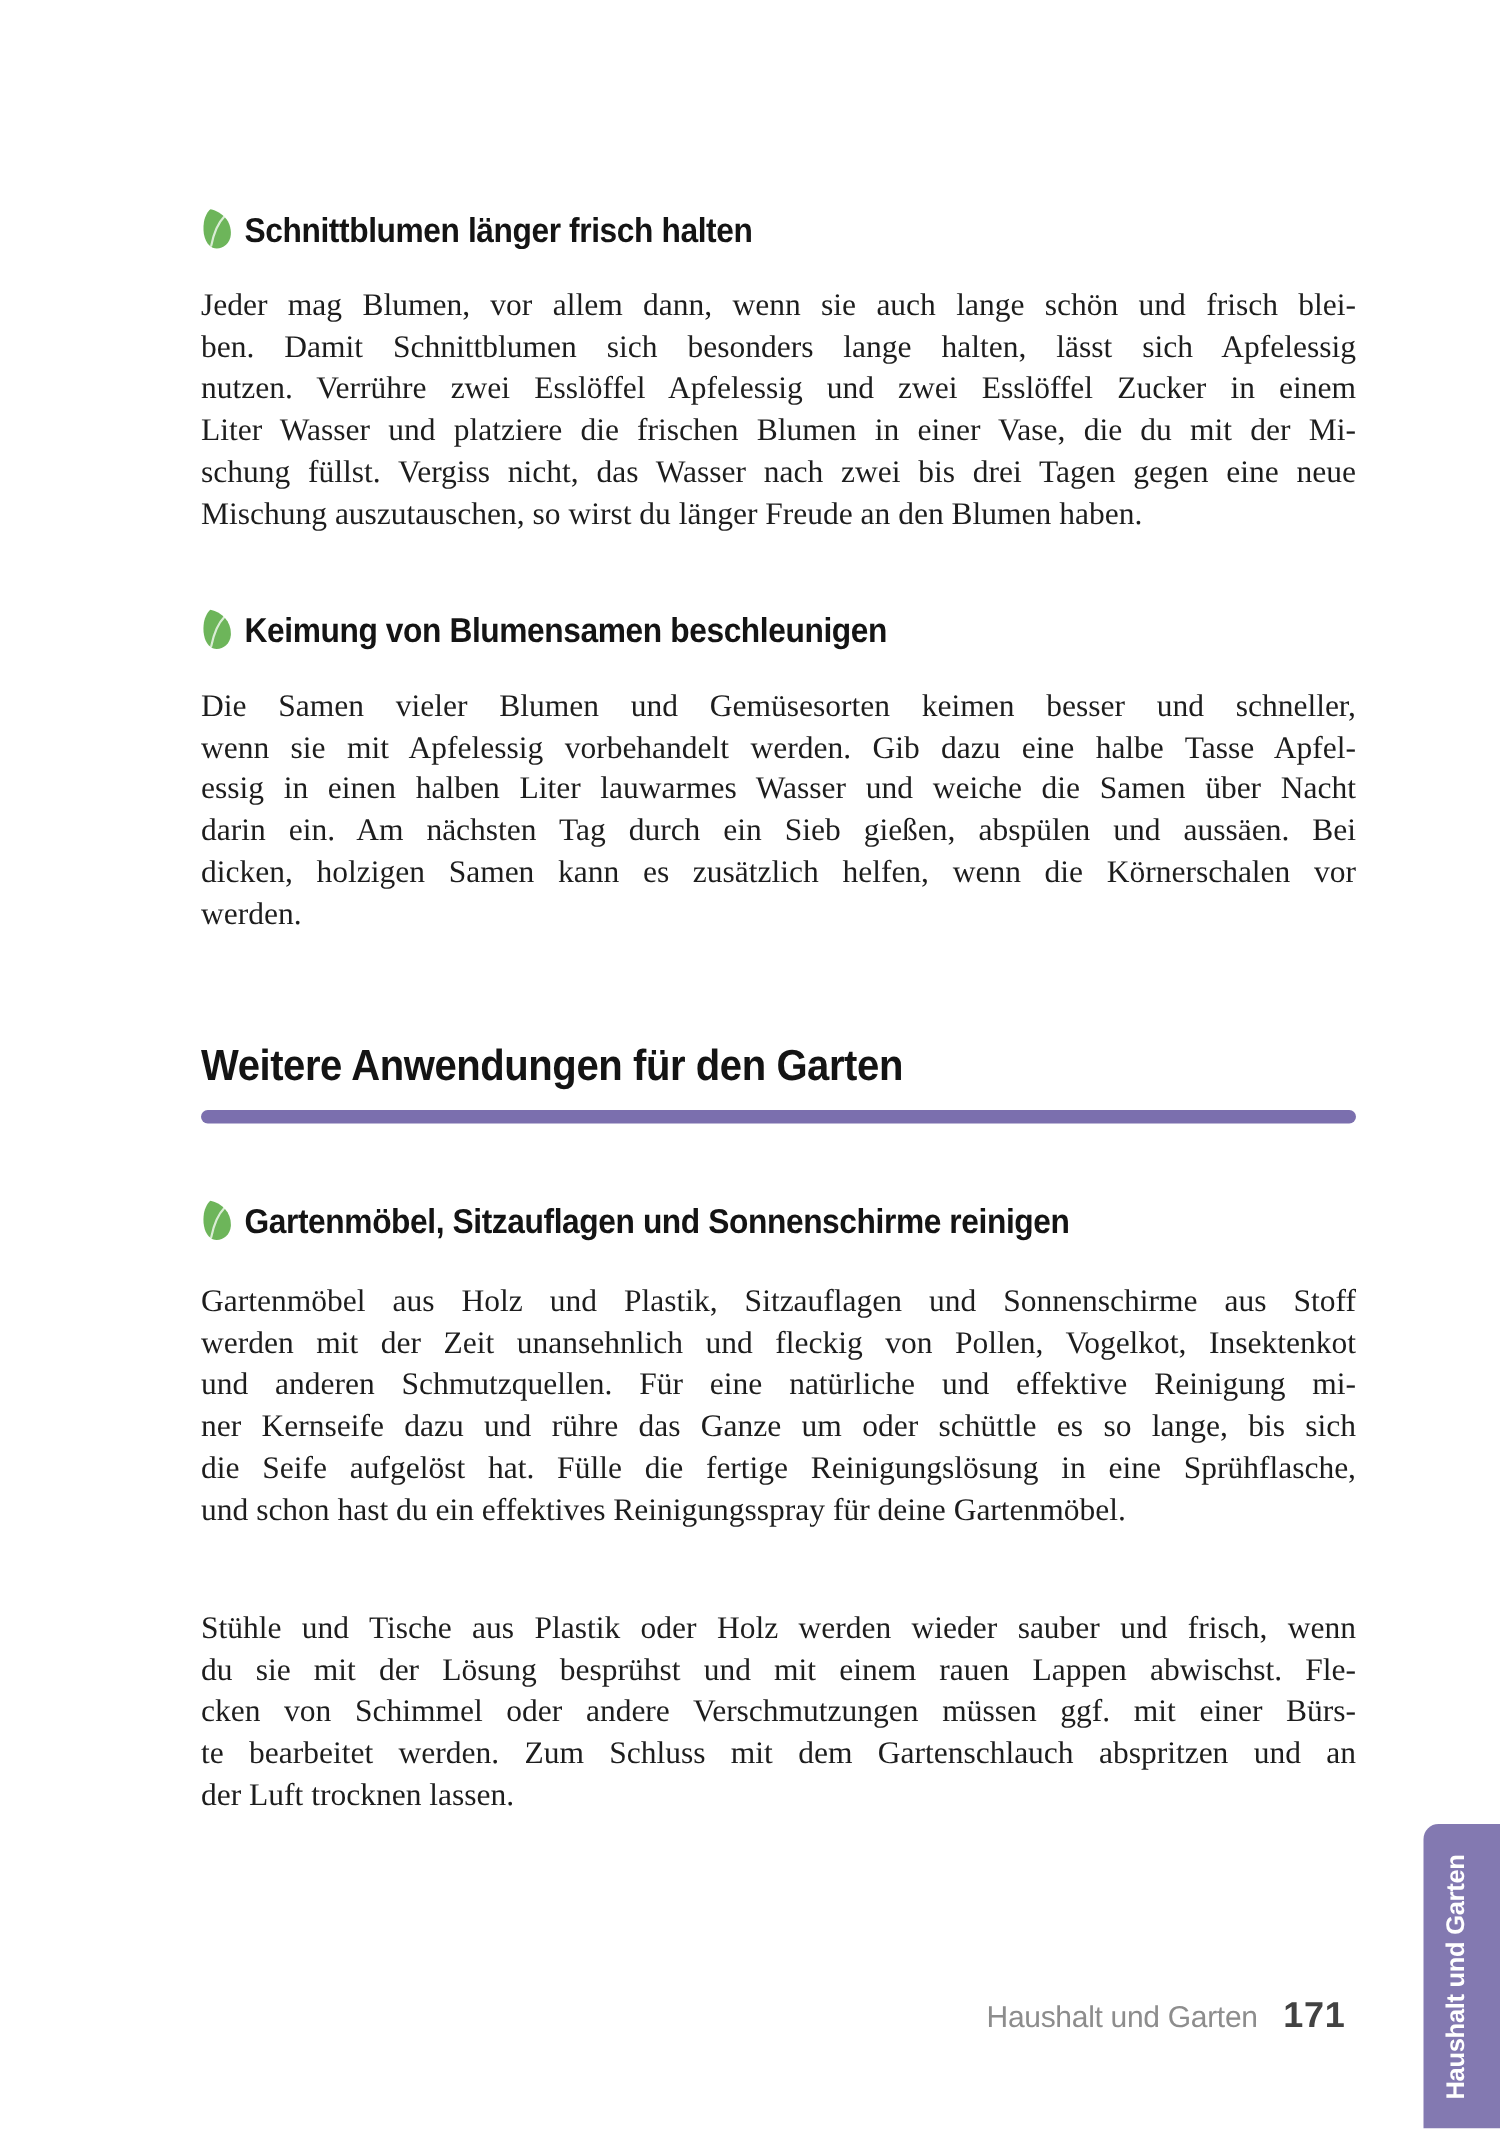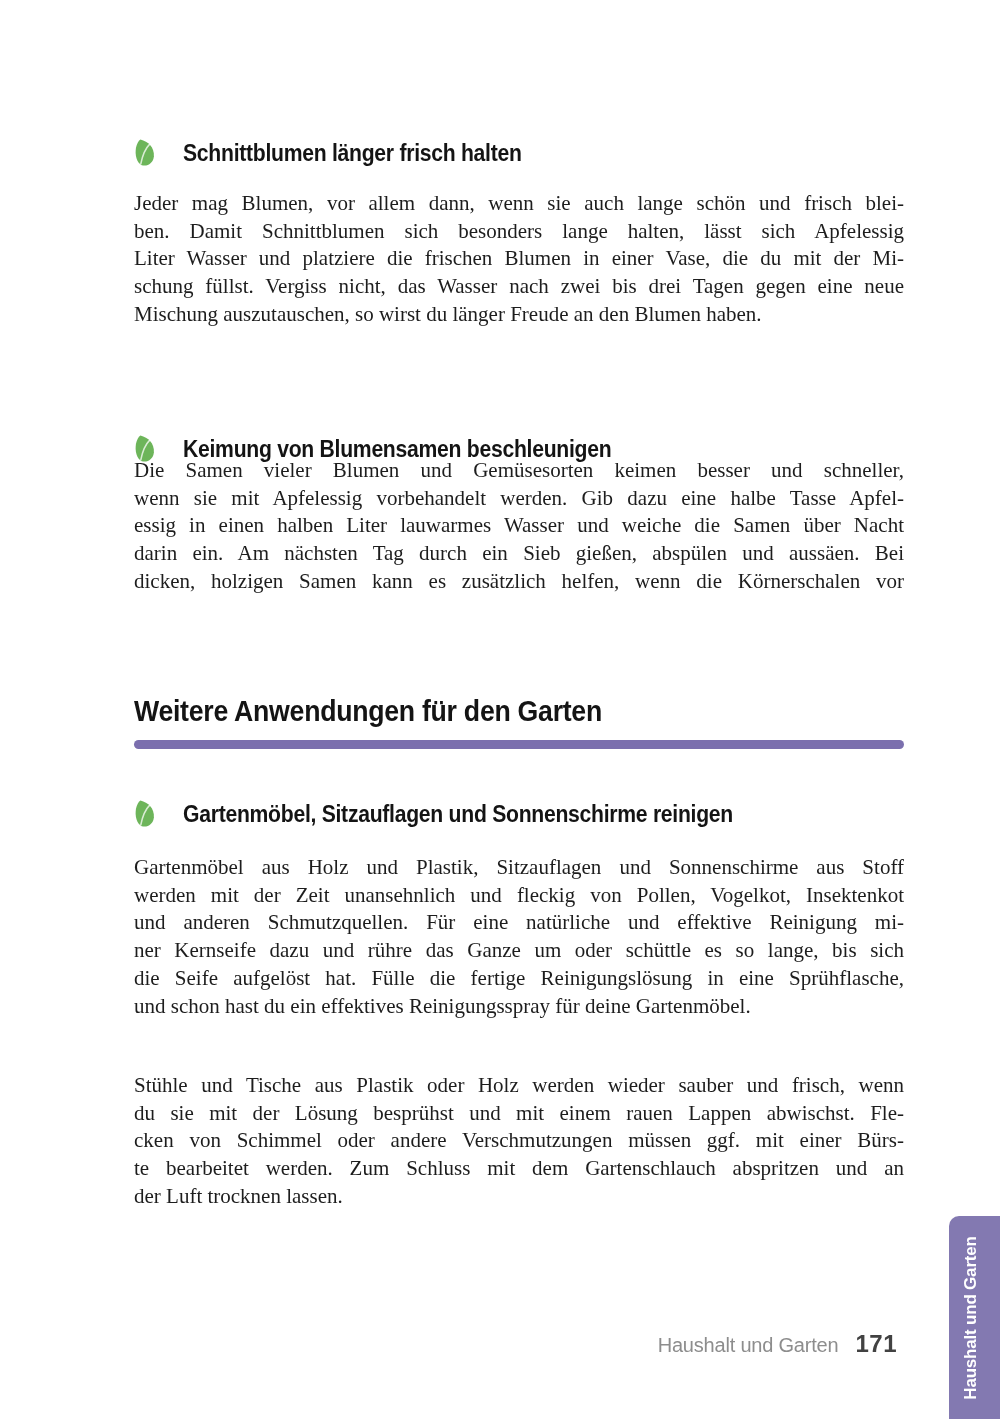"Schnittblumen länger frisch halten" .tip-head { gap: 26px -> 6px }
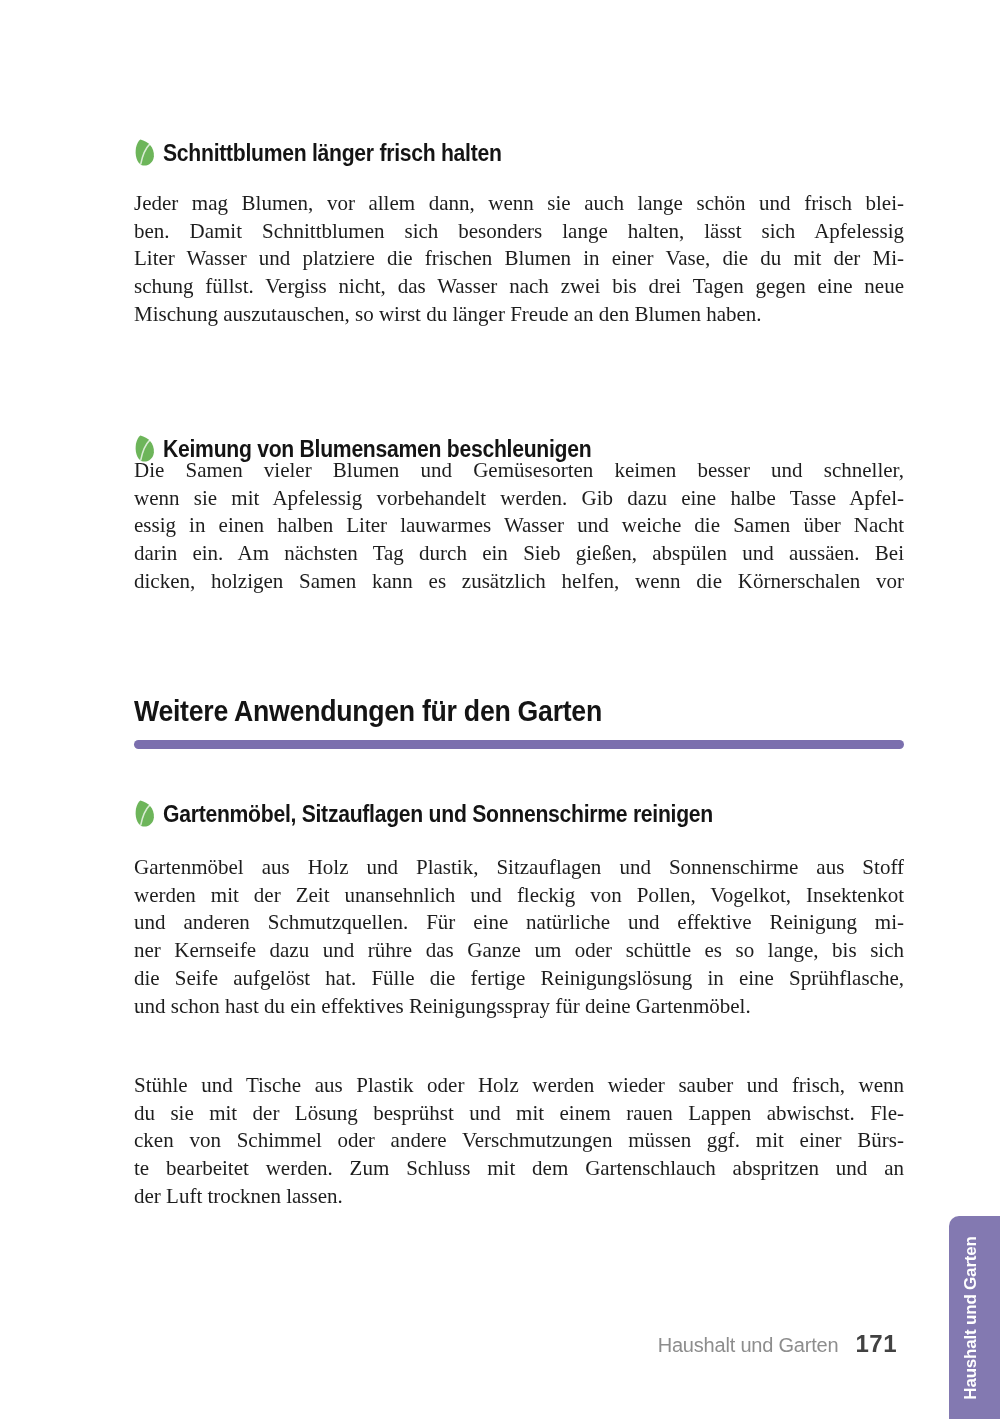"nutzen. Verrühre zwei Esslöffel" div.line { html: none -> <div>nutzen. Verrühre zwei Esslöffel Apfelessig und zwei Esslöffel Zucker in einem</div> }
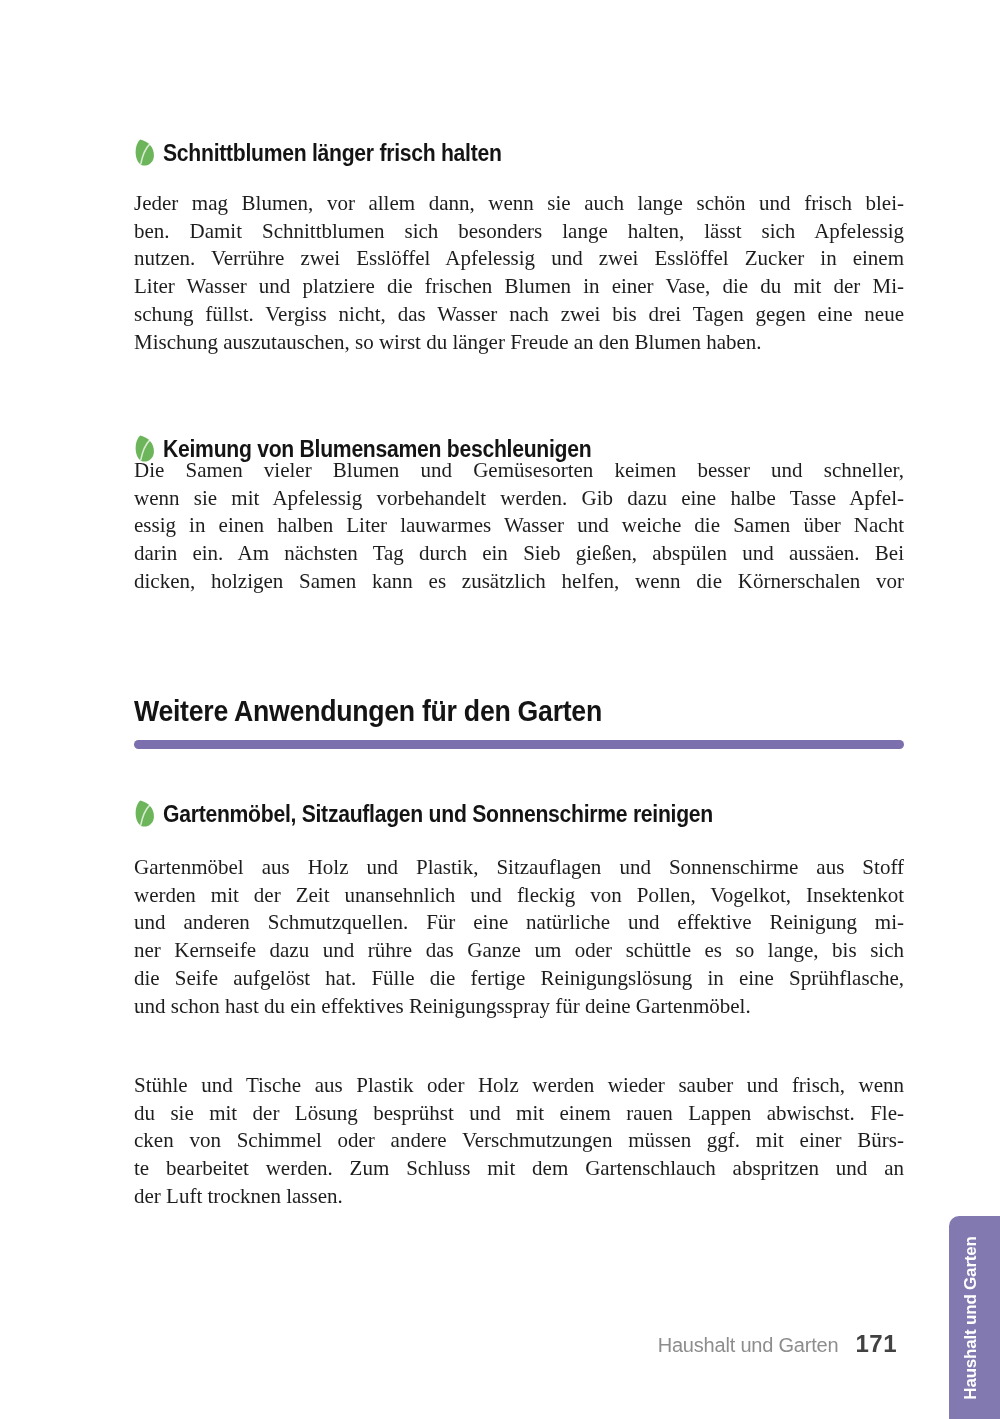"Keimung von Blumensamen beschleunigen" div.abs { margin-top: 29px -> none }
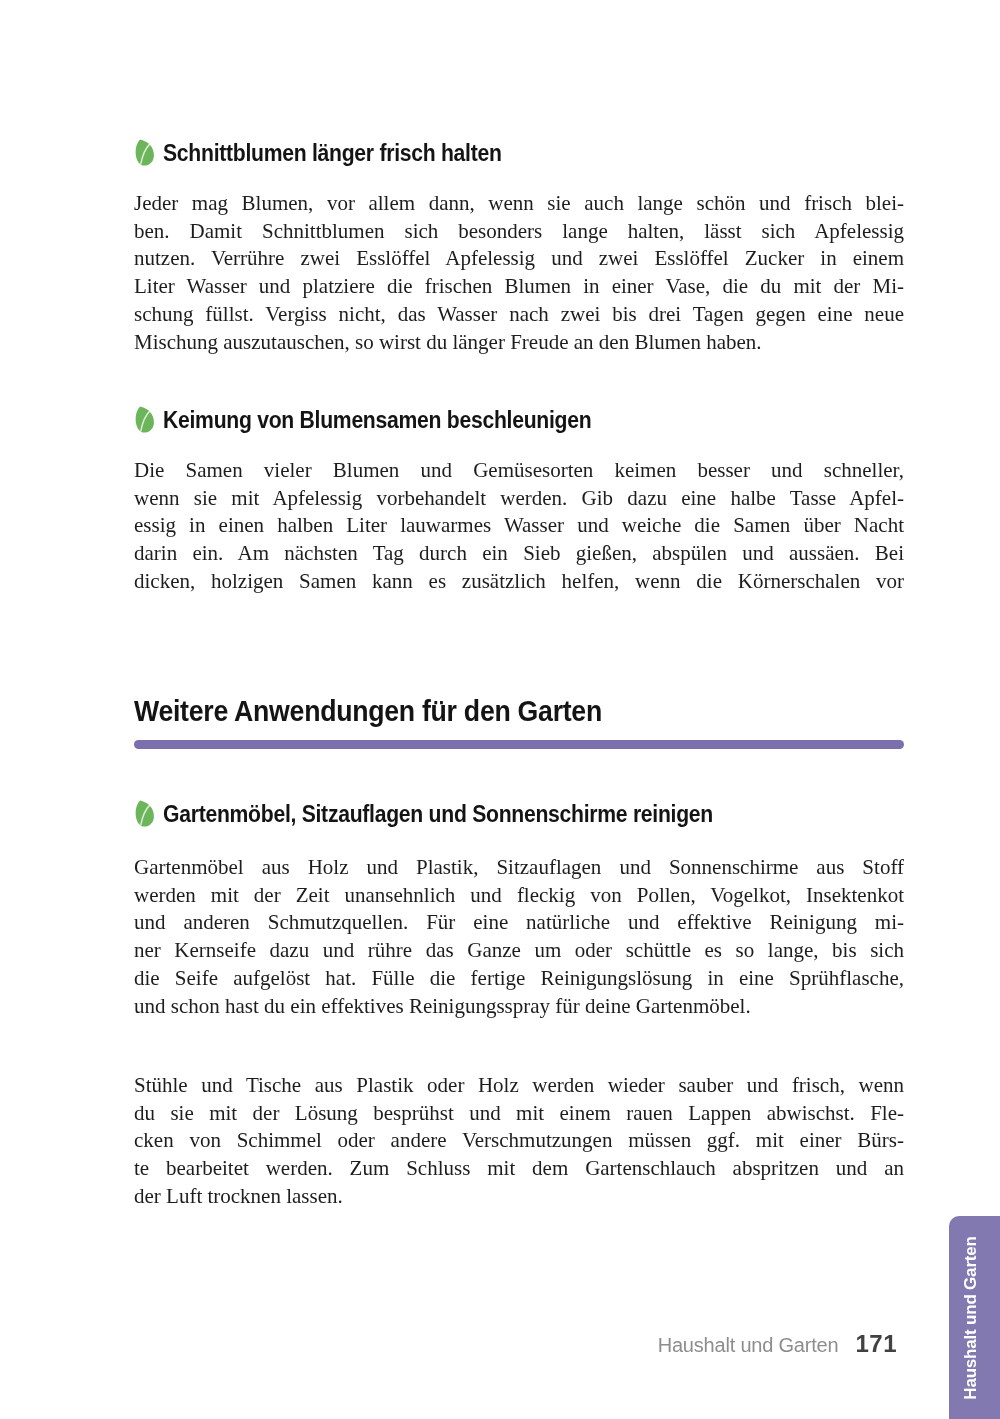"werden." div.line { html: none -> <div>werden.</div> }
